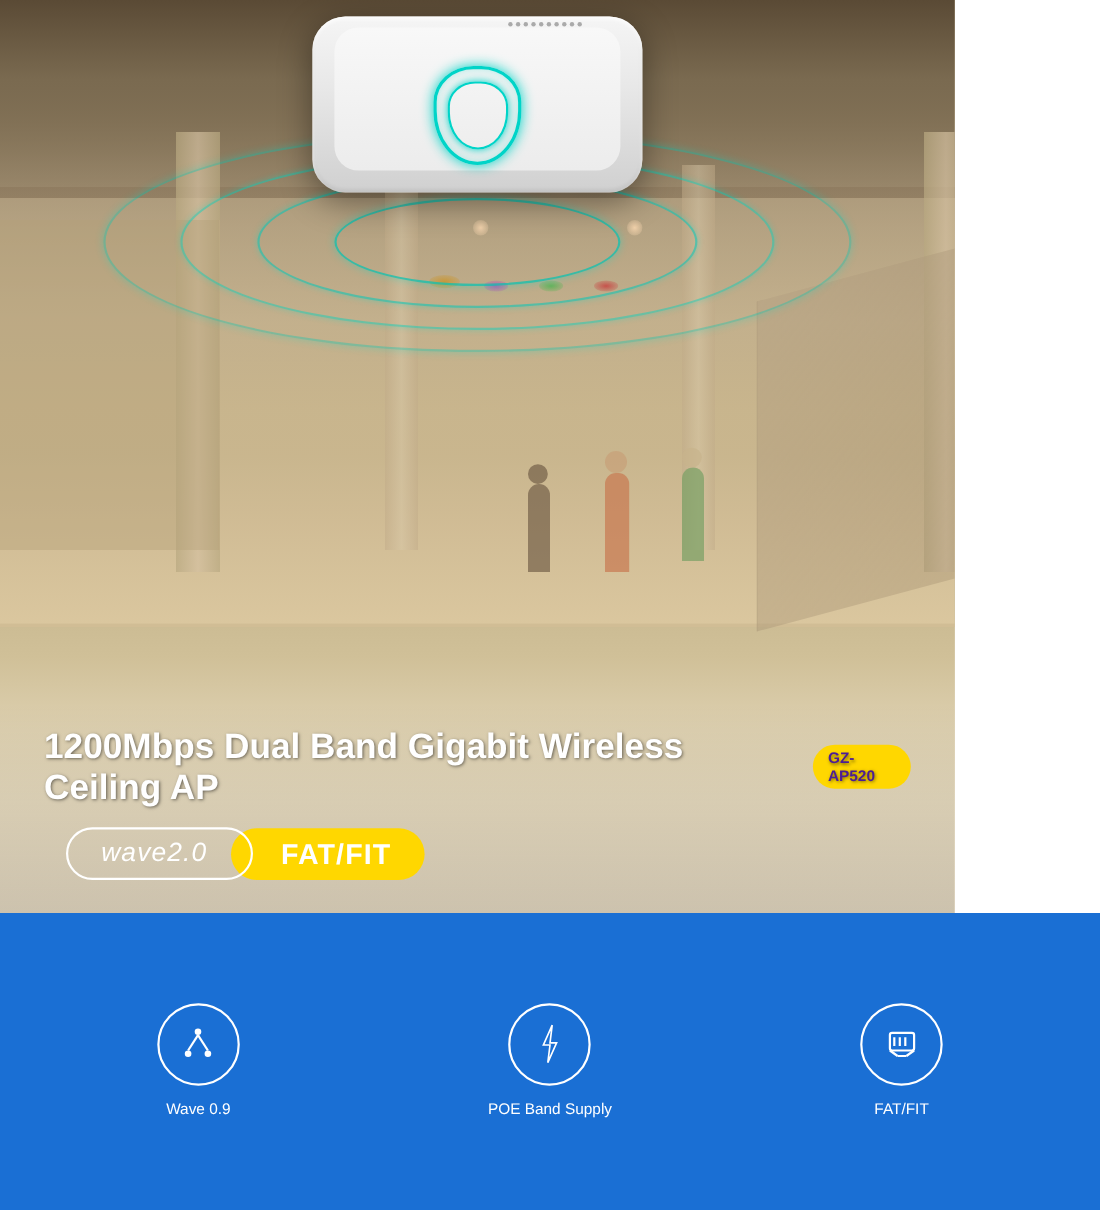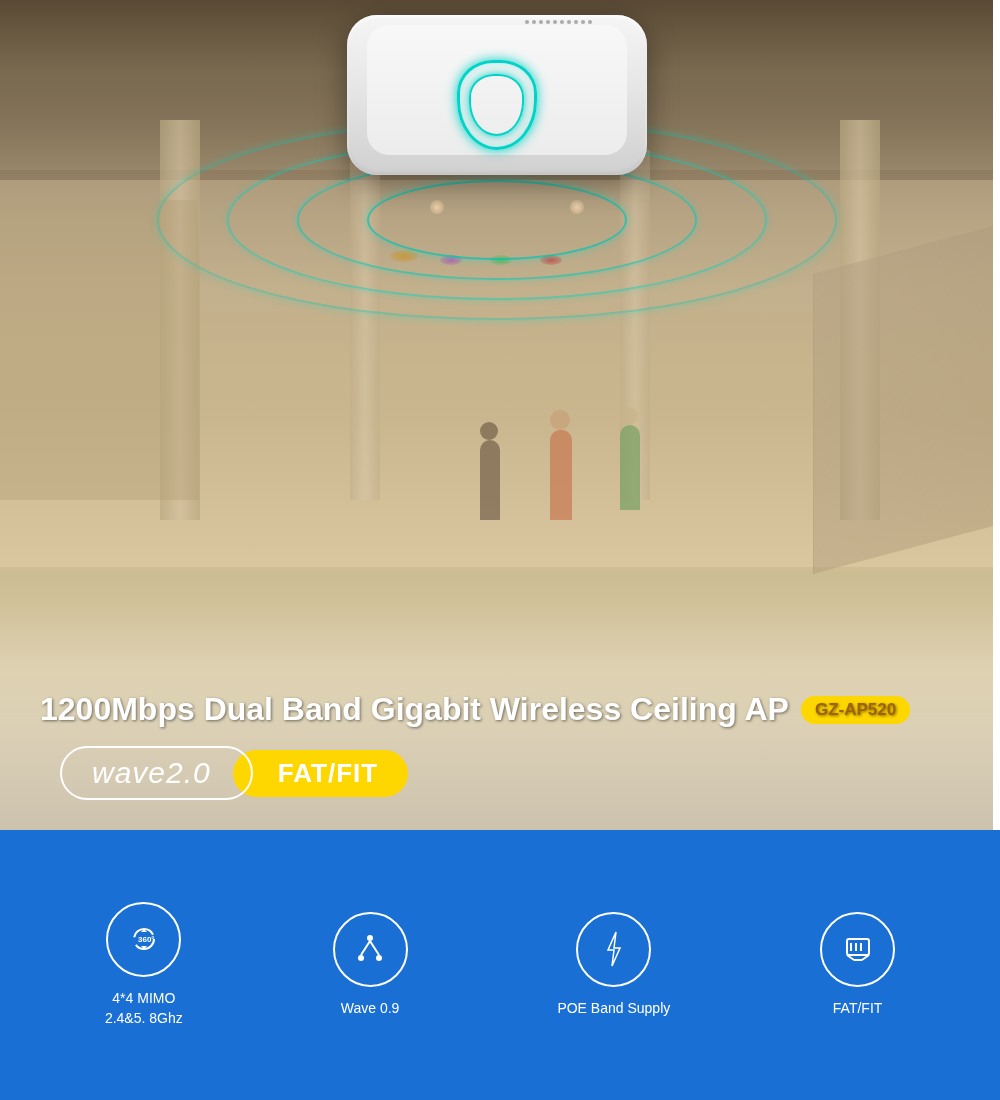"1200Mbps Dual Band Gigabit Wireless" .top-section { width: 993px -> 868px }
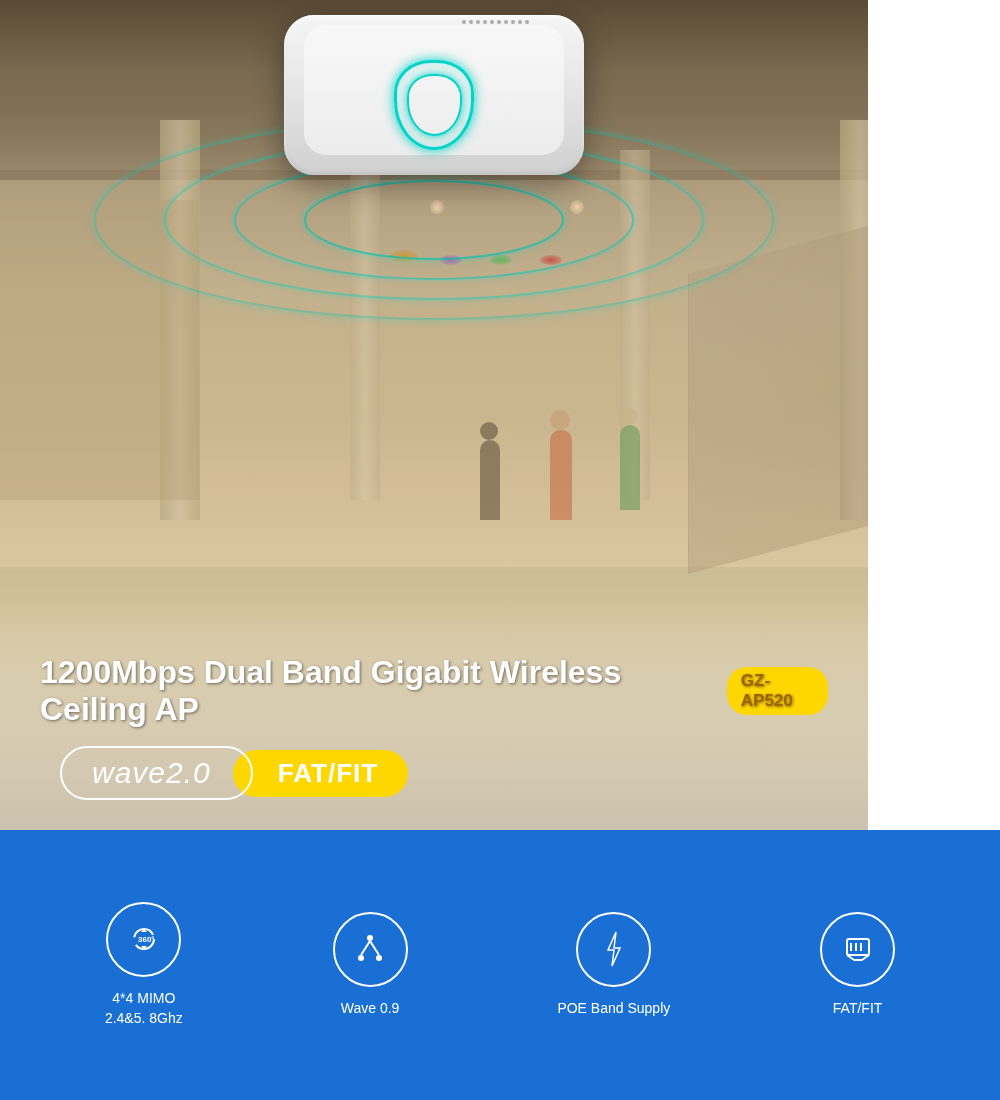"GZ-AP520" .model-badge { color: #a16207 -> #4c1d95; font-size: 17px -> 14px }
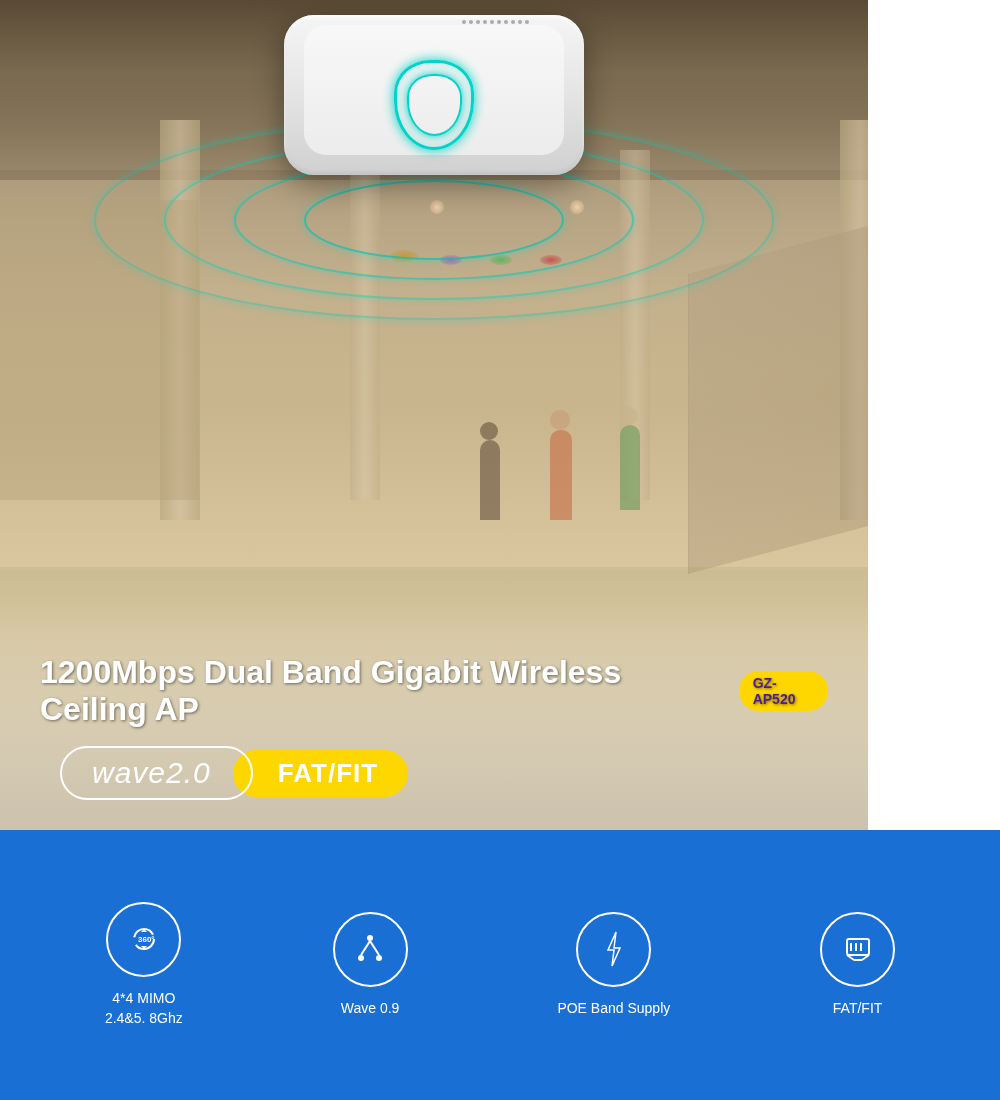"wave2.0" .badge-wave { font-size: 30px -> 24px }
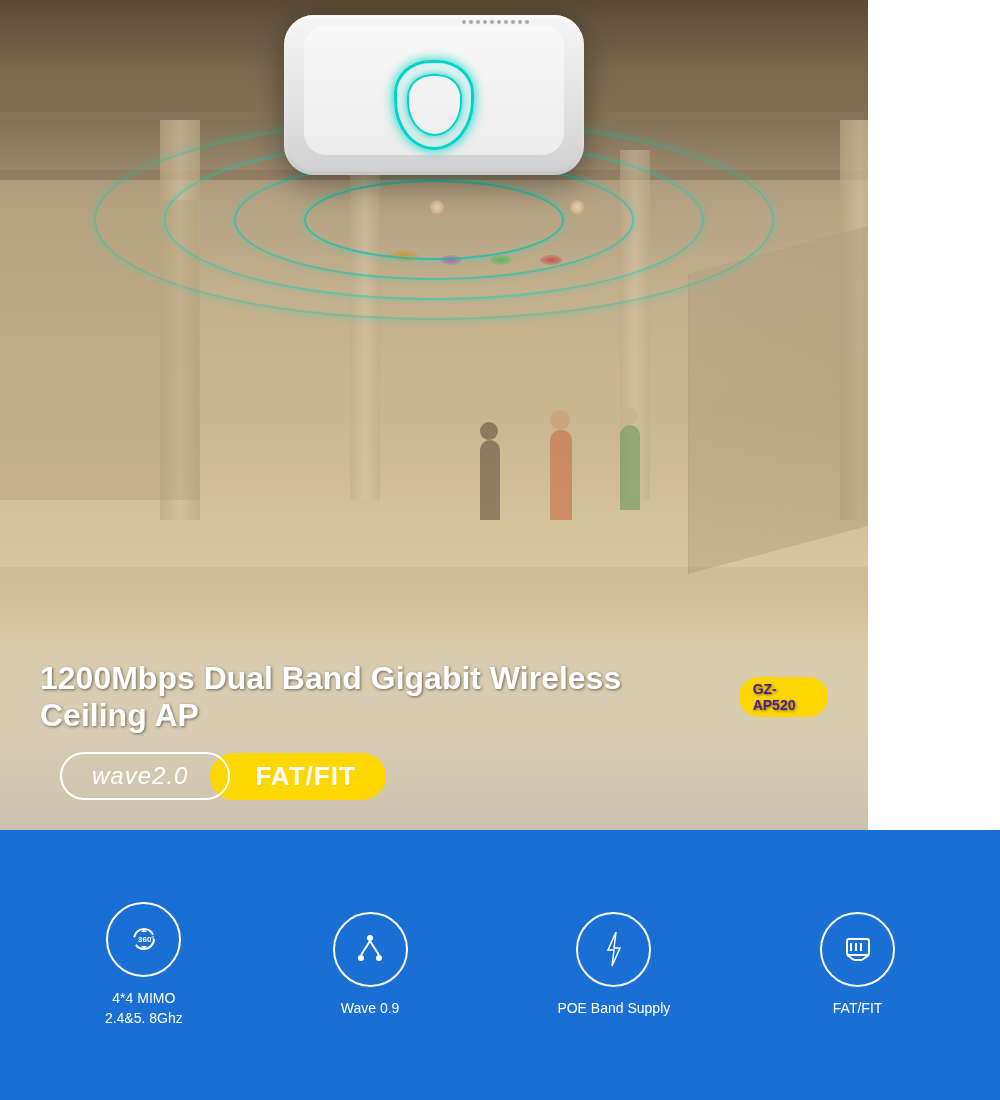"360°" div.feature-item { html: <div> <div> <svg> <circle></circle> <text>360°</text> <path></path> <path></path> </svg> </div> <span>4*4 MIMO<br>2.4&amp;5. 8Ghz</span> </div> -> none }
